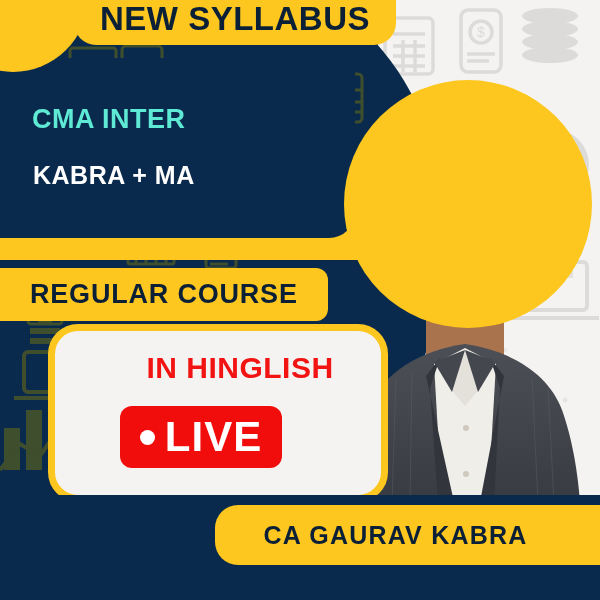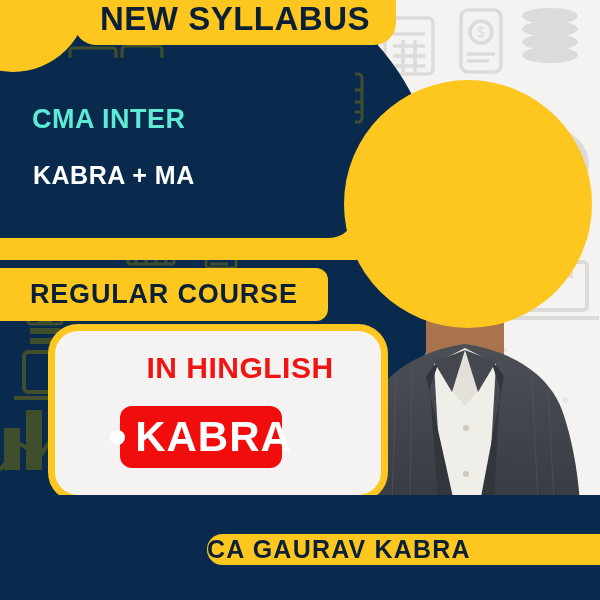"KABRA" span.live-text { text: KABRA -> LIVE }
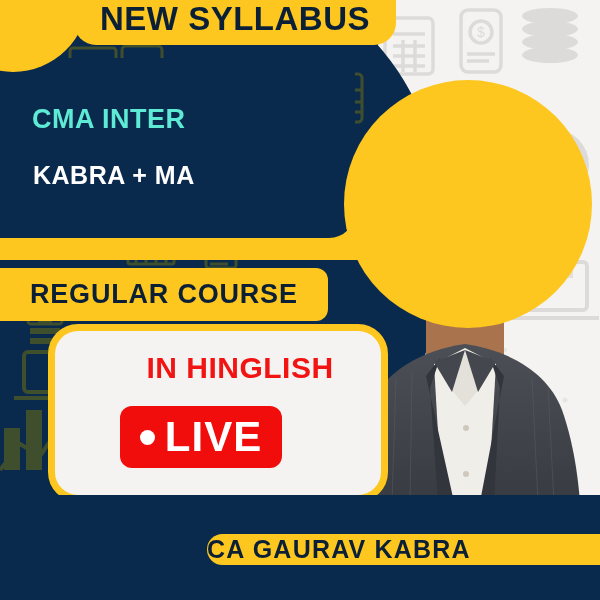"CA GAURAV KABRA" .name-bar { height: 31px -> 60px; justify-content: none -> center; left: 207px -> 215px }
